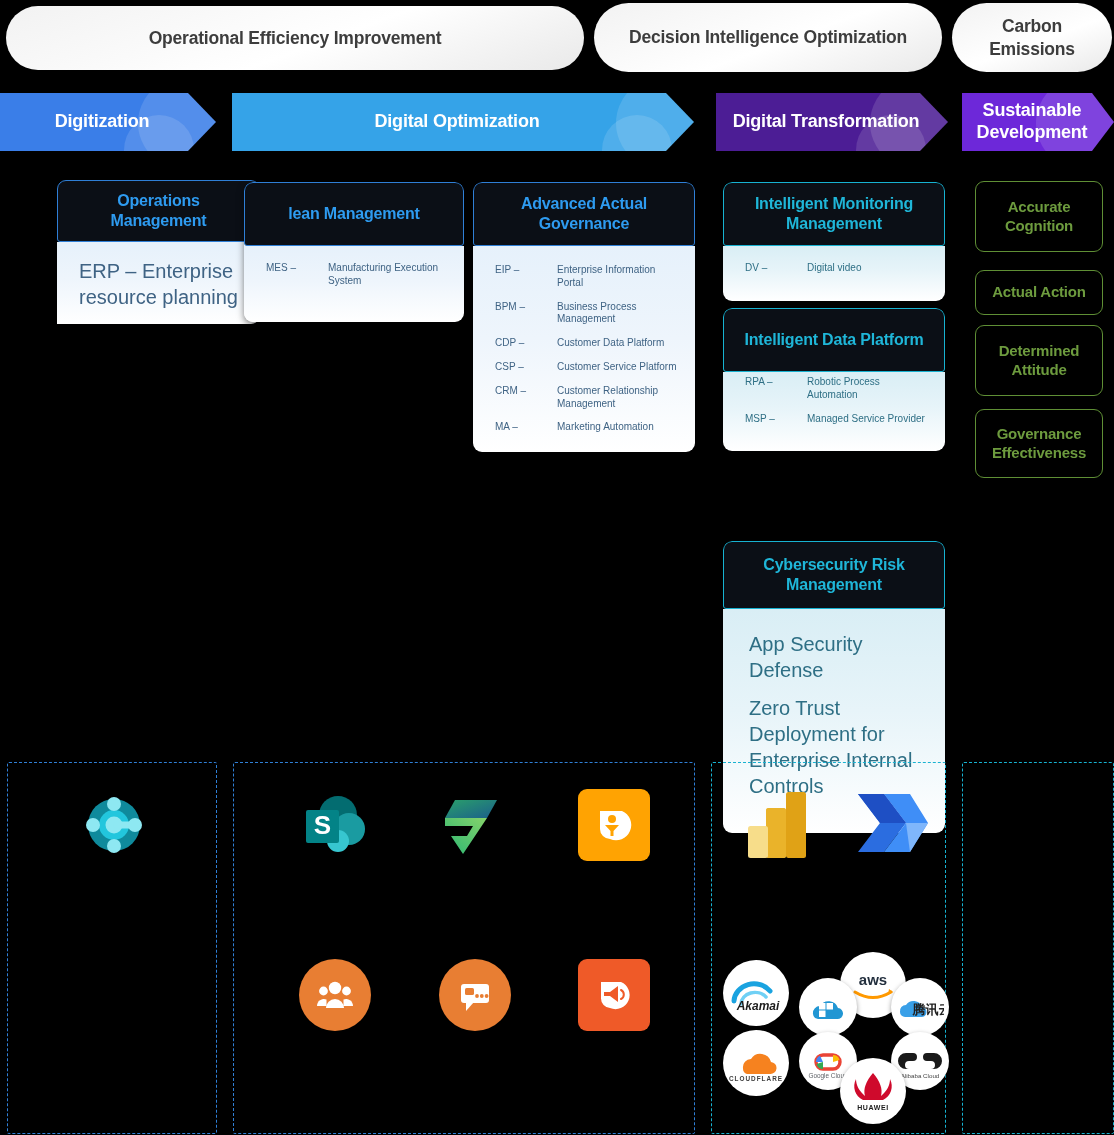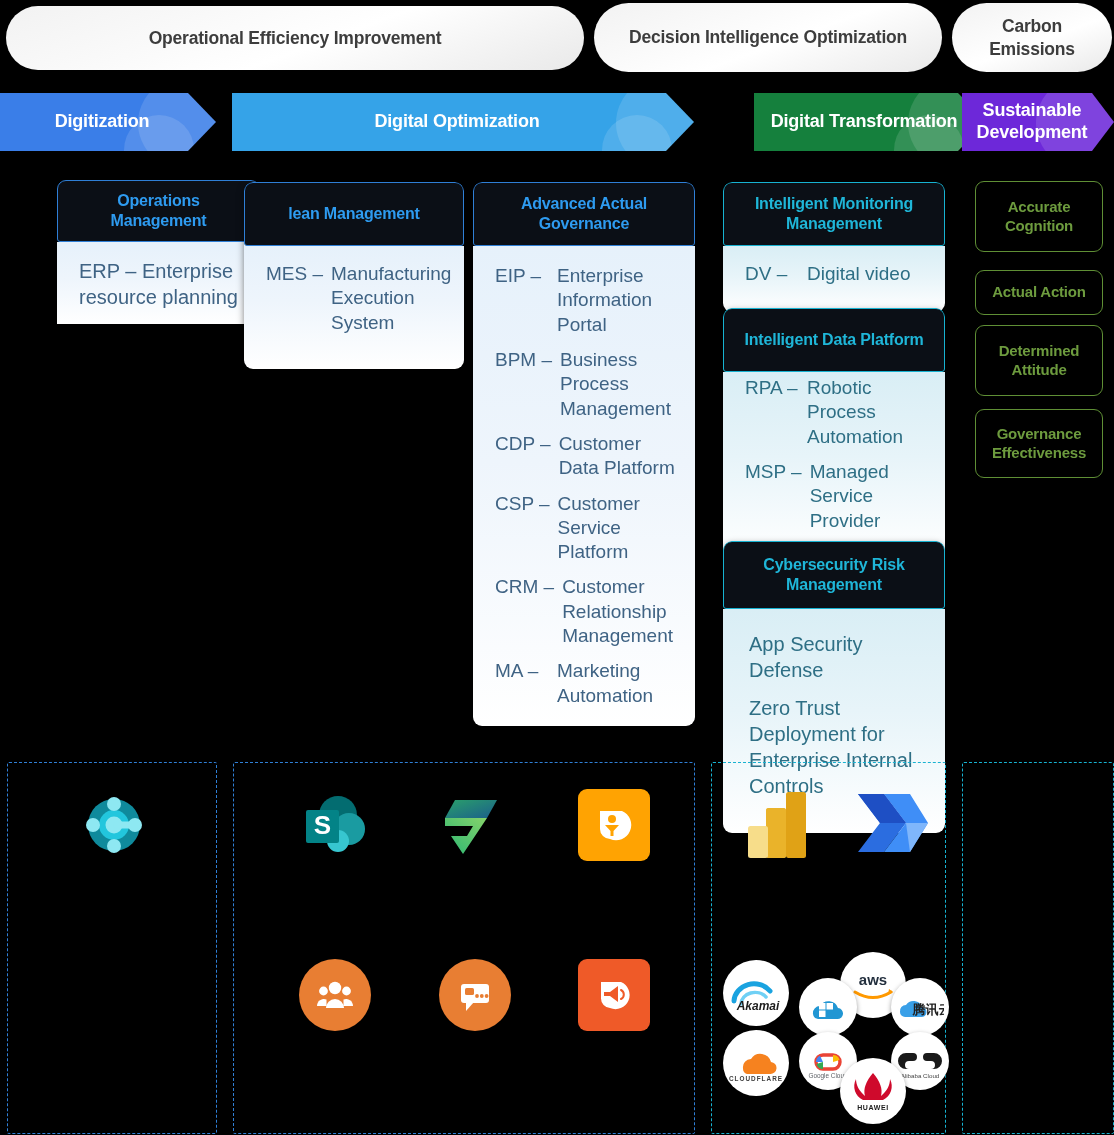"Digital Transformation" #arrow-2 { background: #15803d -> #4c1d95; left: 754px -> 716px }
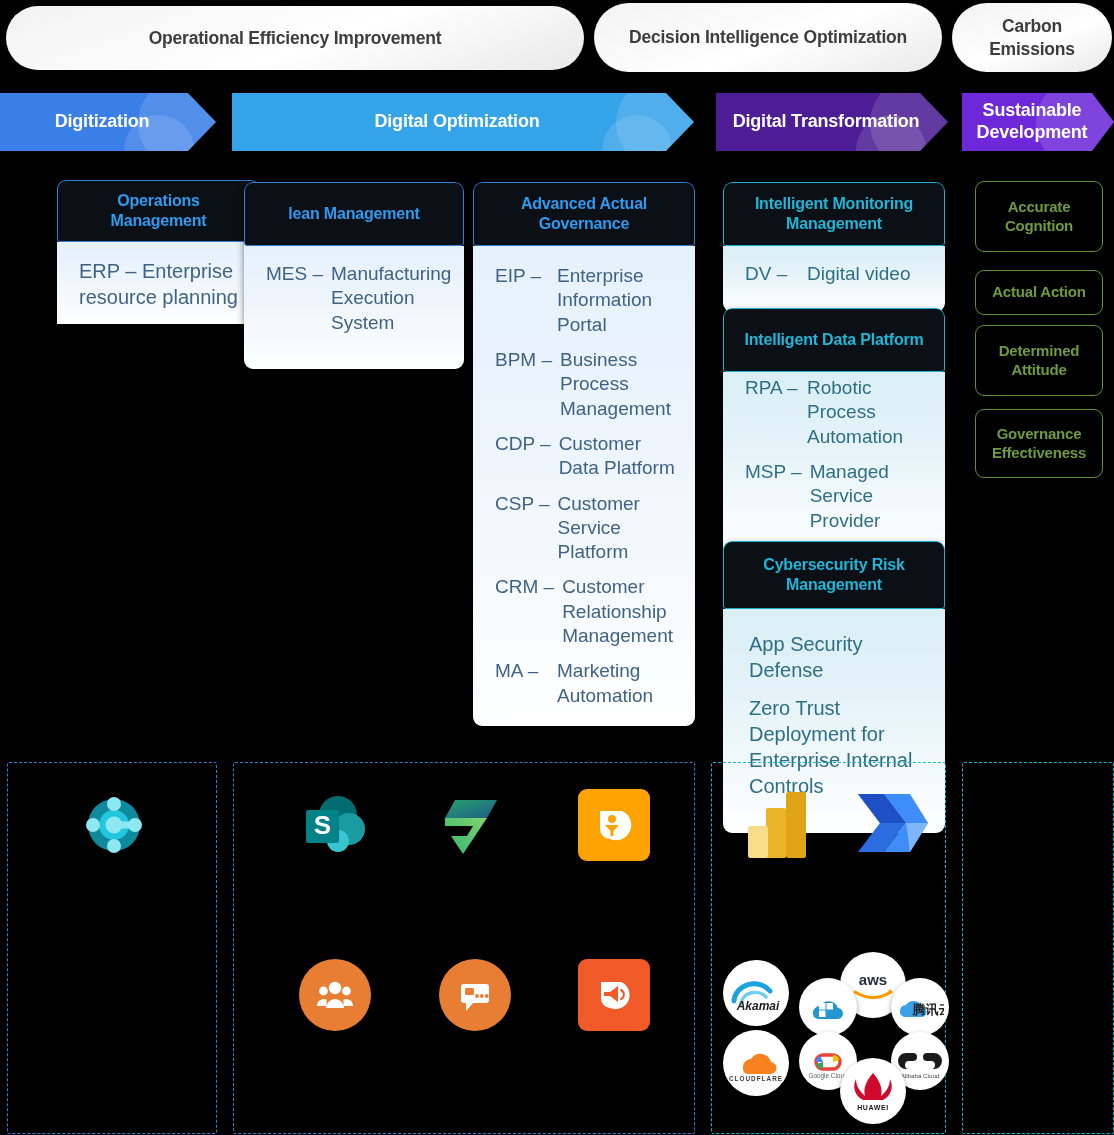"MES –" .row { font-size: 19px -> 10px }
